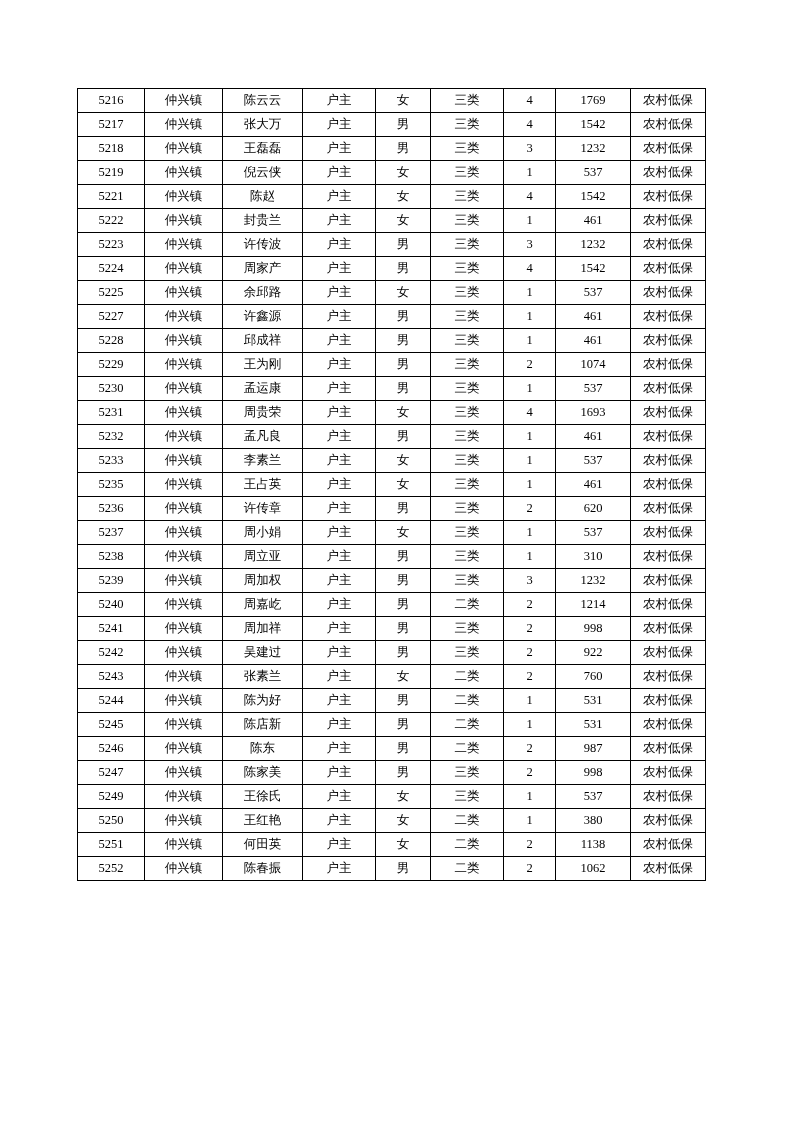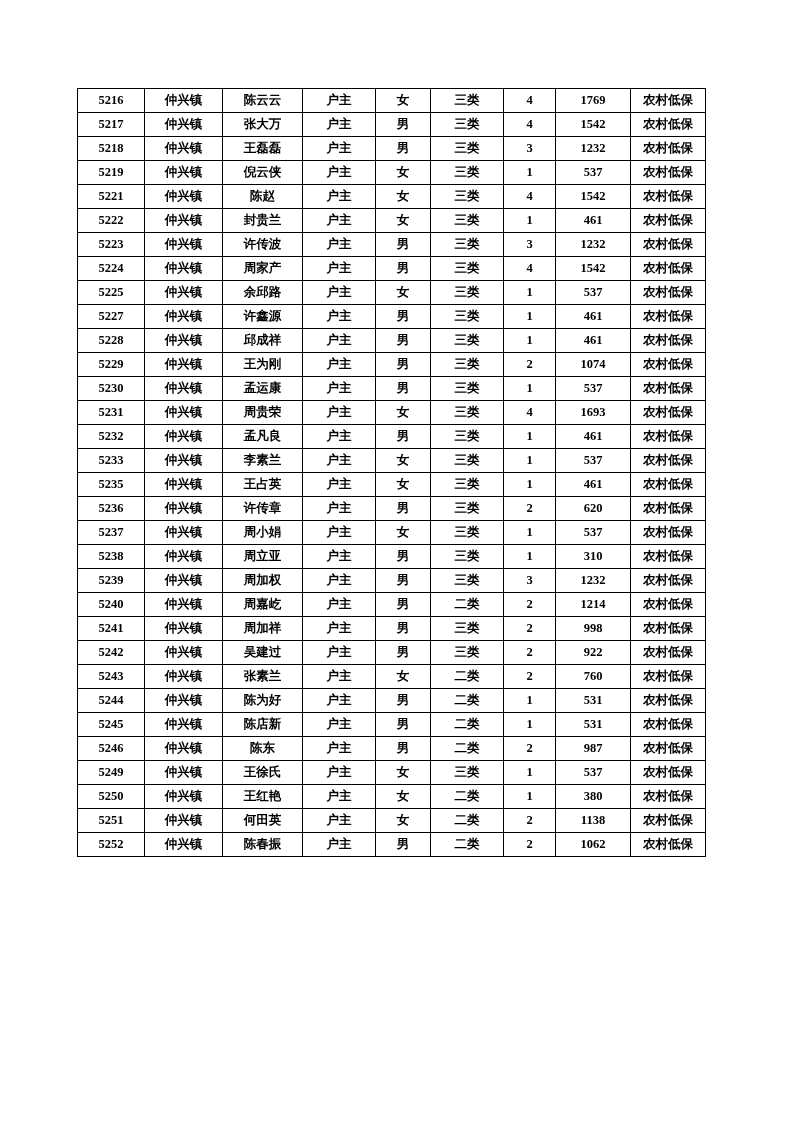"5216" table.data { font-weight: bold -> none }
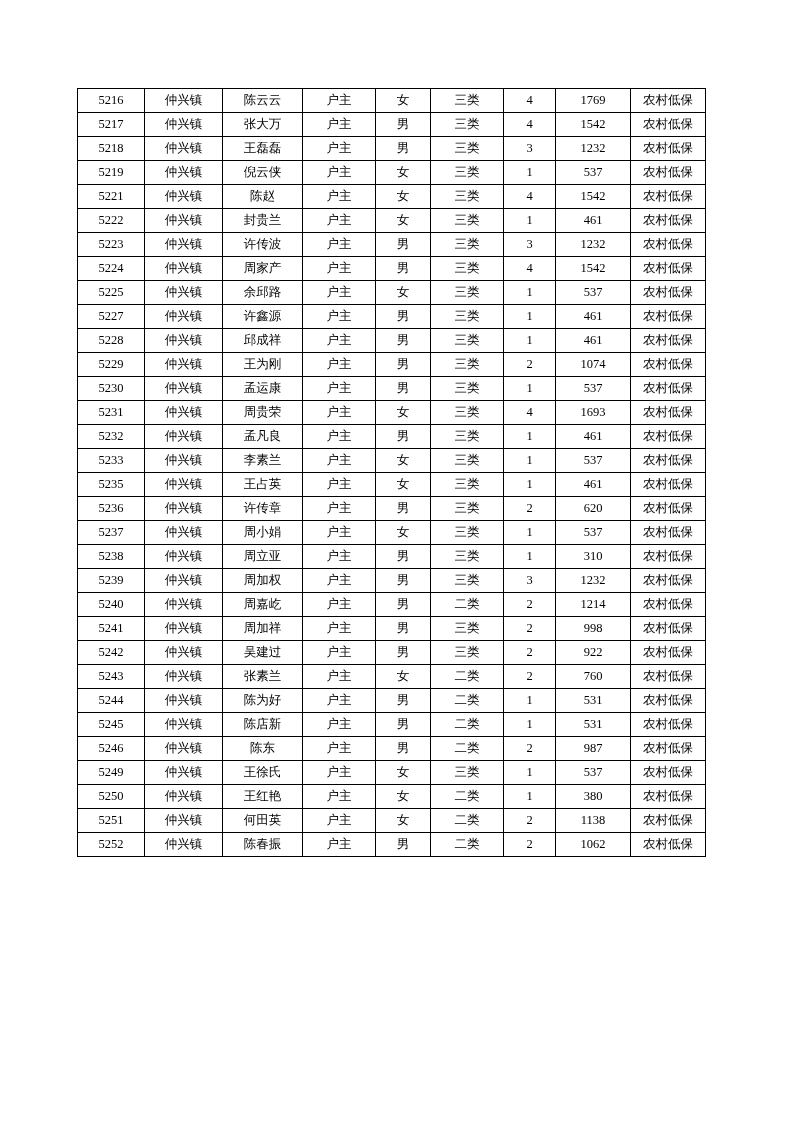"5247" tr { html: none -> <tr> <td>5247</td> <td>仲兴镇</td> <td>陈家美</td> <td>户主</td> <td>男</td> <td>三类</td> <td>2</td> <td>998</td> <td>农村低保</td> </tr> }
